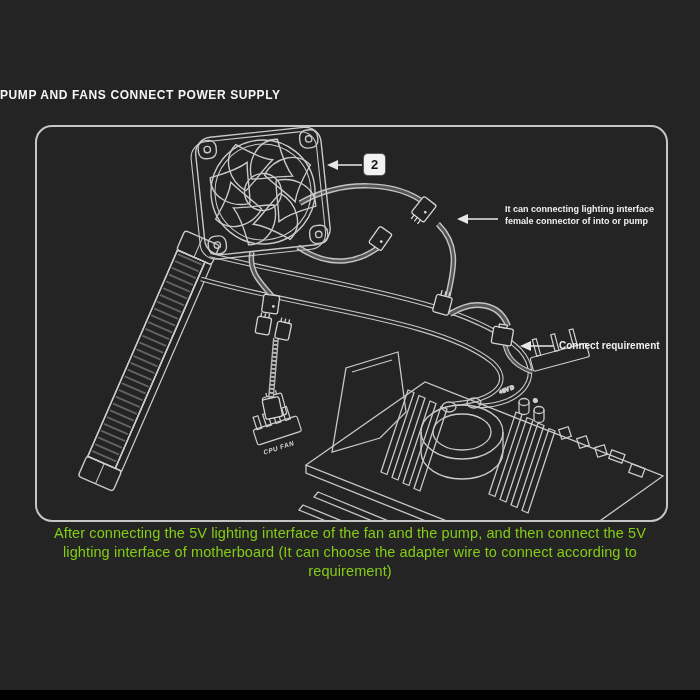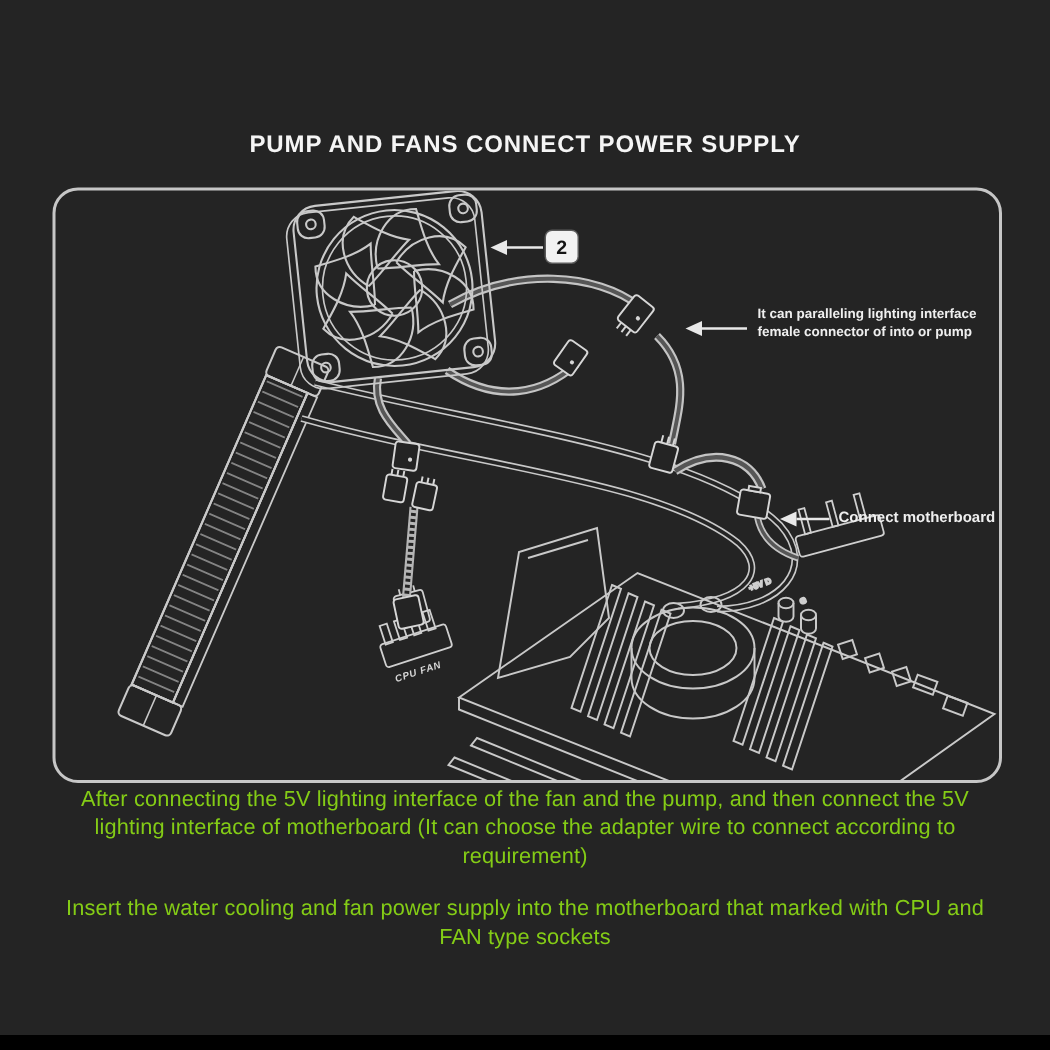"PUMP AND FANS CONNECT POWER" .page-title { font-size: 16px -> 12px; text-align: center -> left }
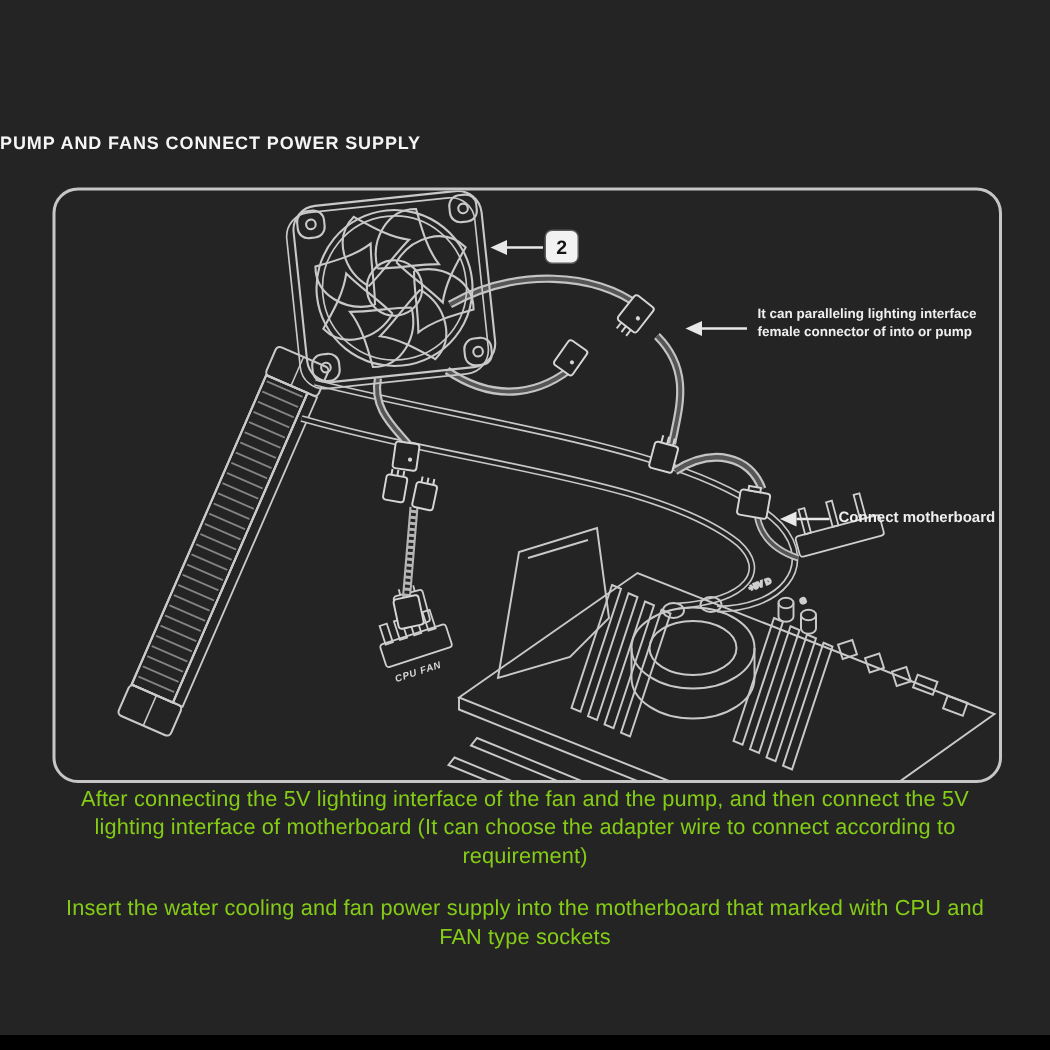"It can paralleling lighting interface" span { text: paralleling -> connecting }
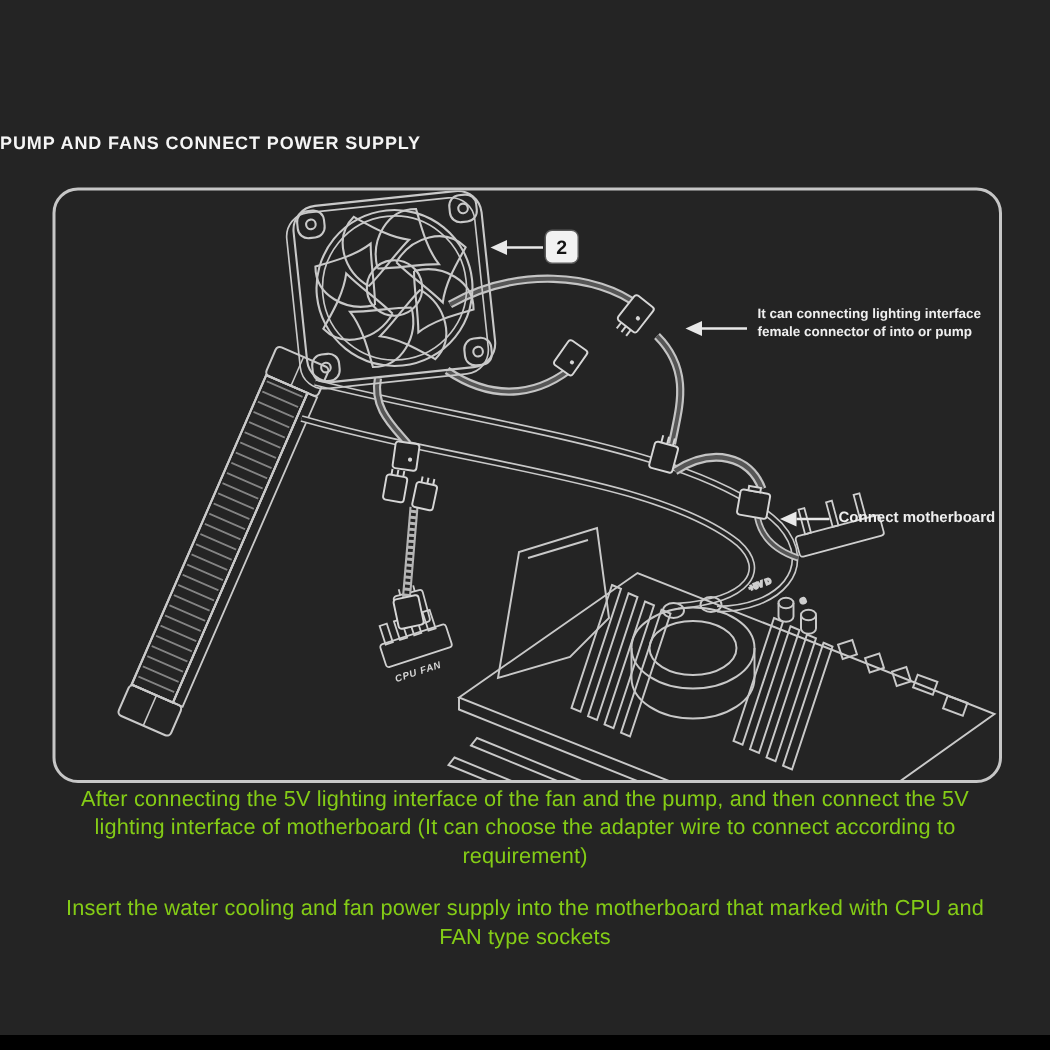"Connect motherboard" div.callout { text: motherboard -> requirement }
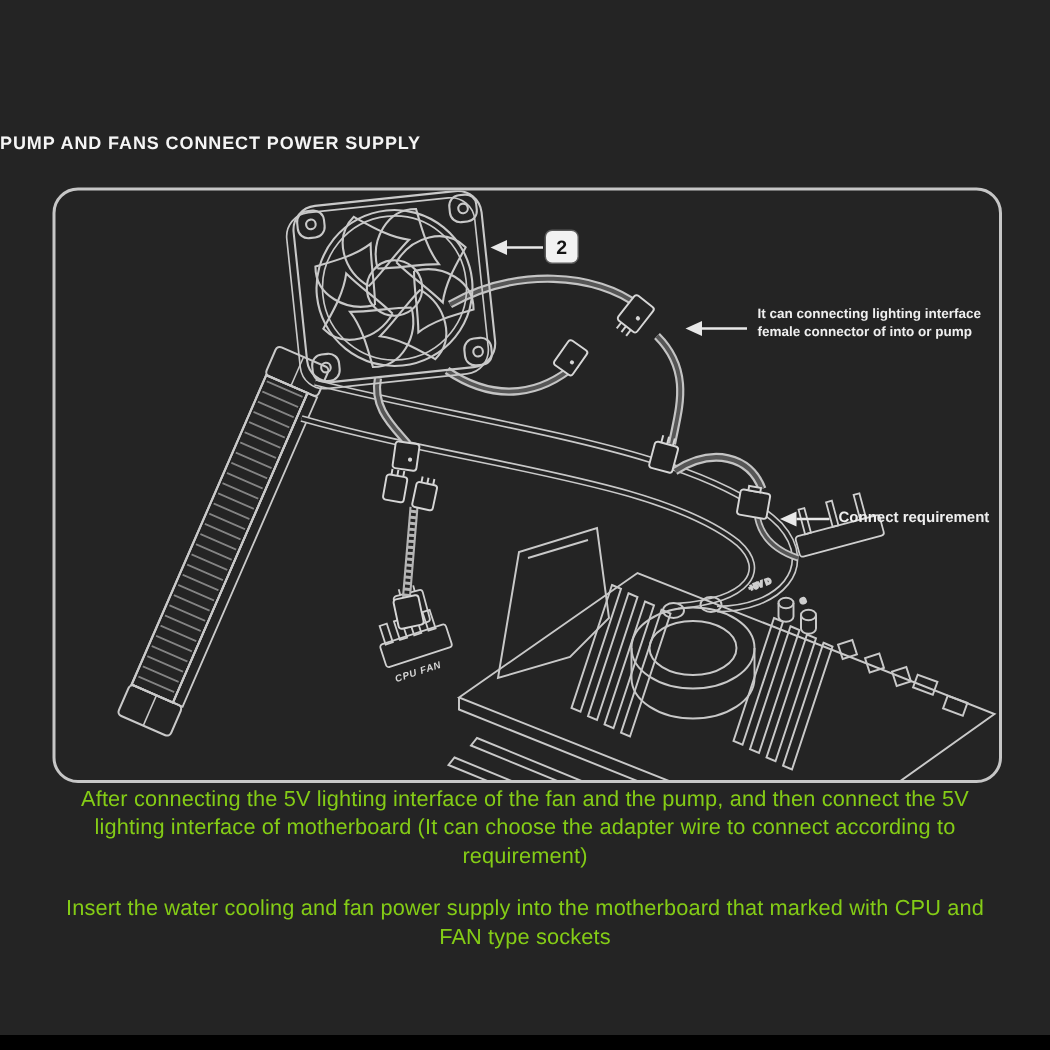"Insert the water cooling and" p { html: <p>Insert the water cooling and fan power supply into the motherboard that marked with CPU and FAN type sockets</p> -> none }
